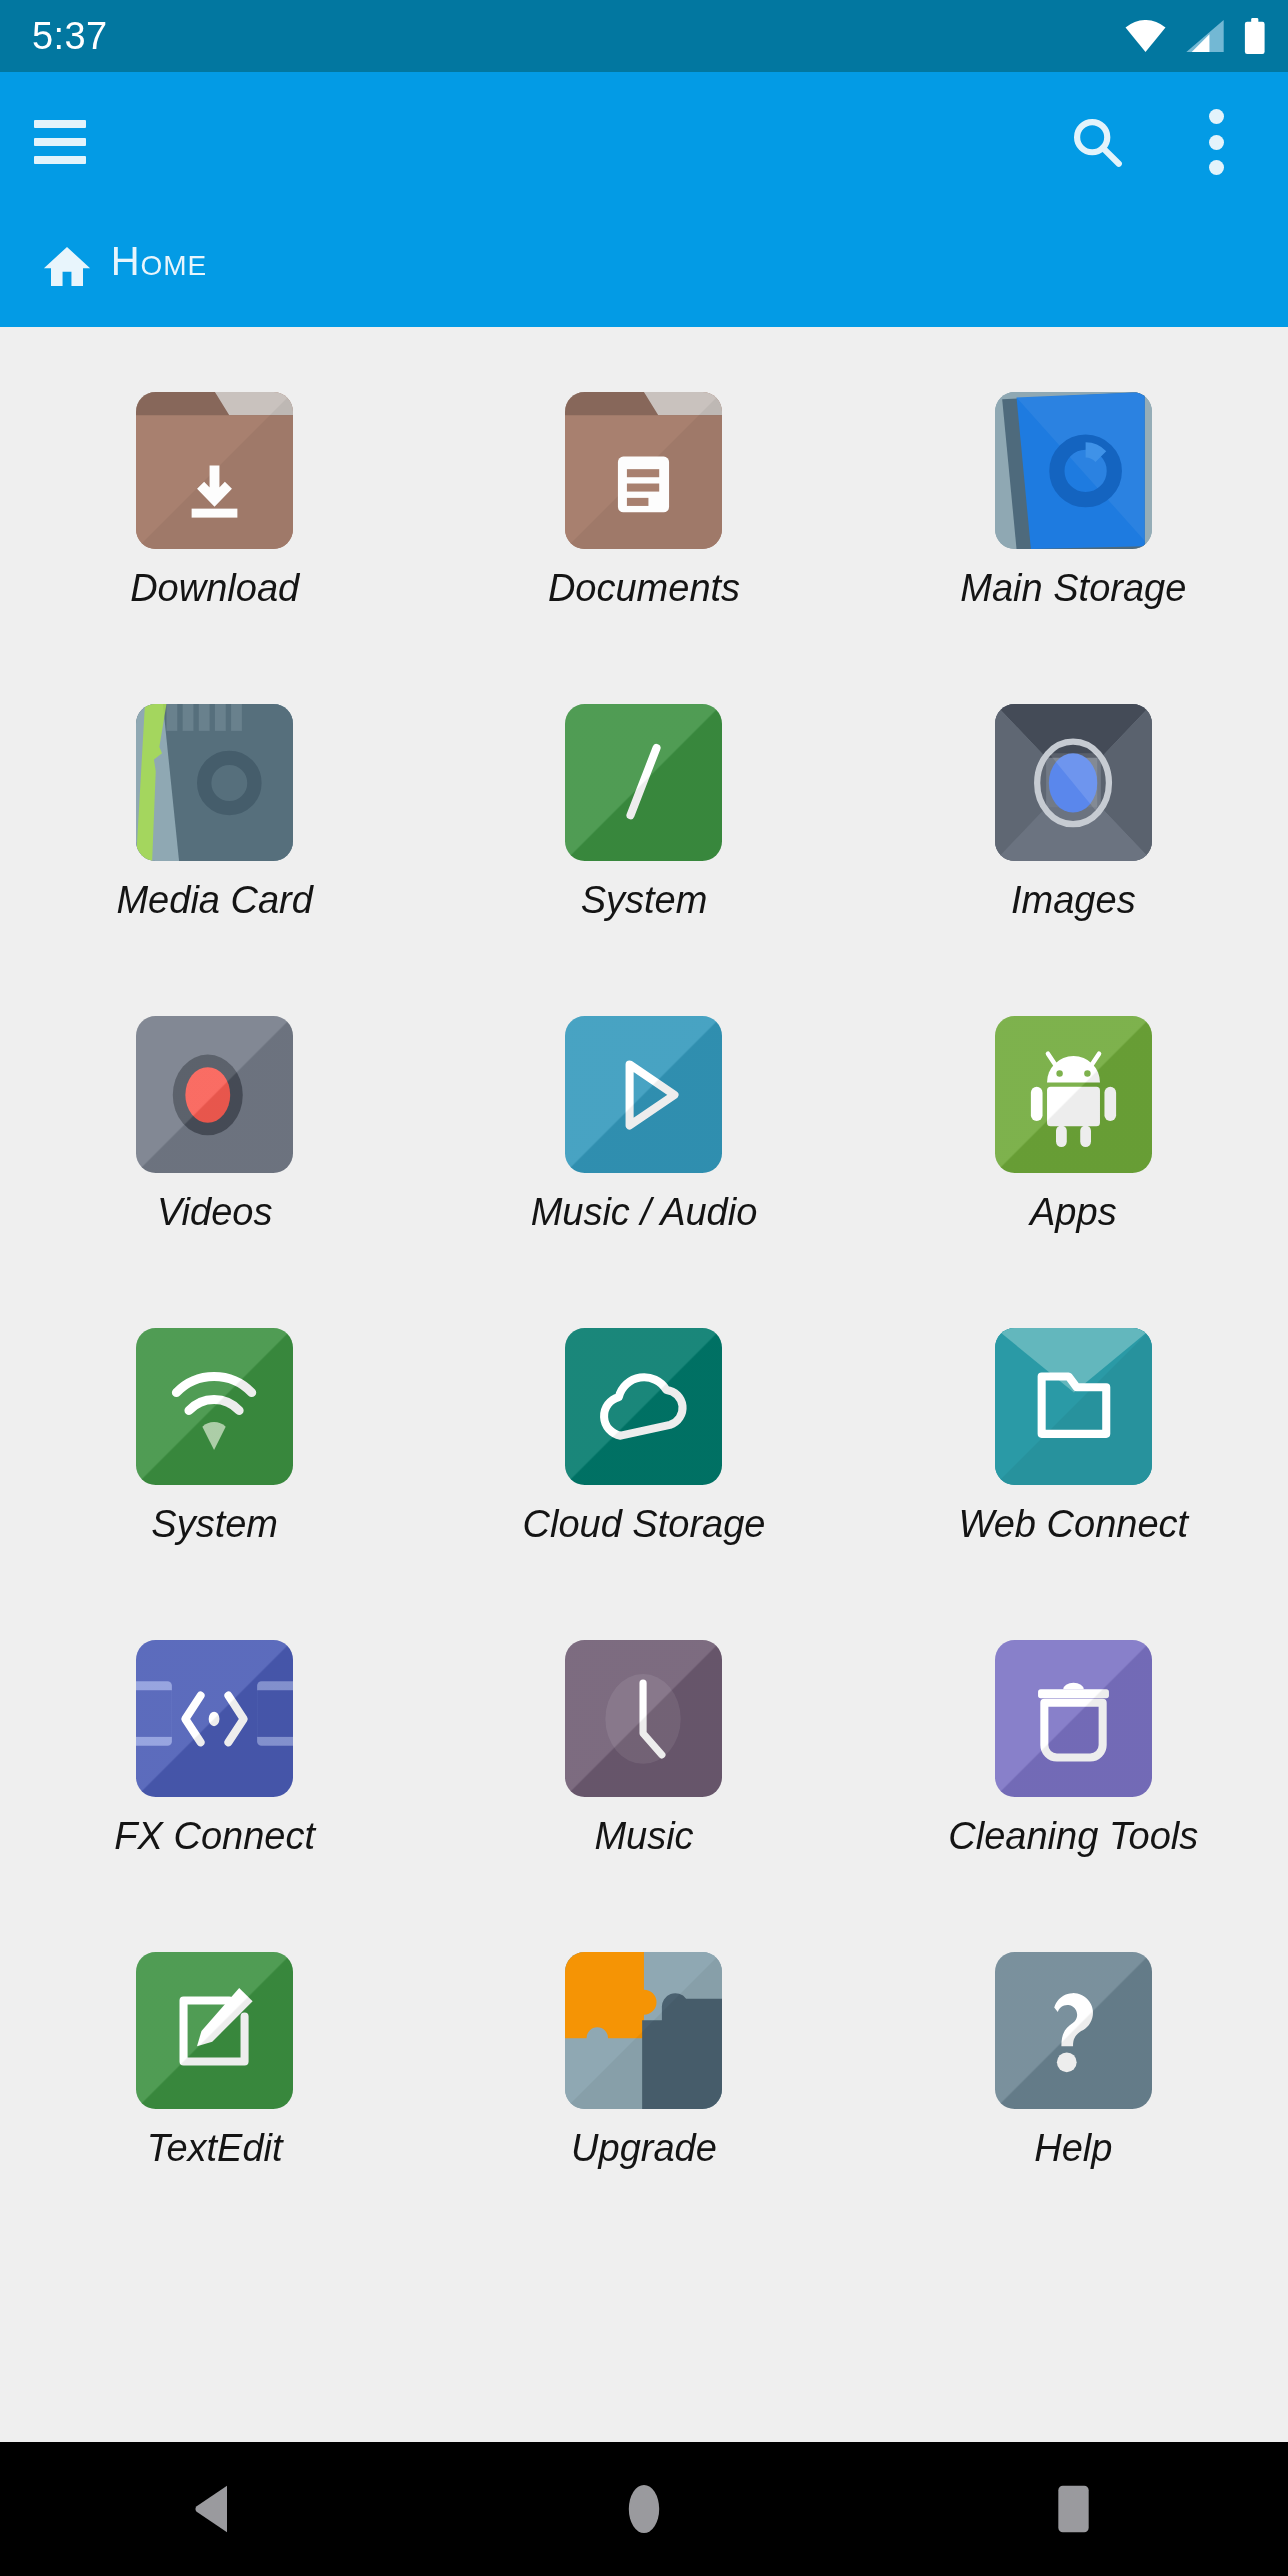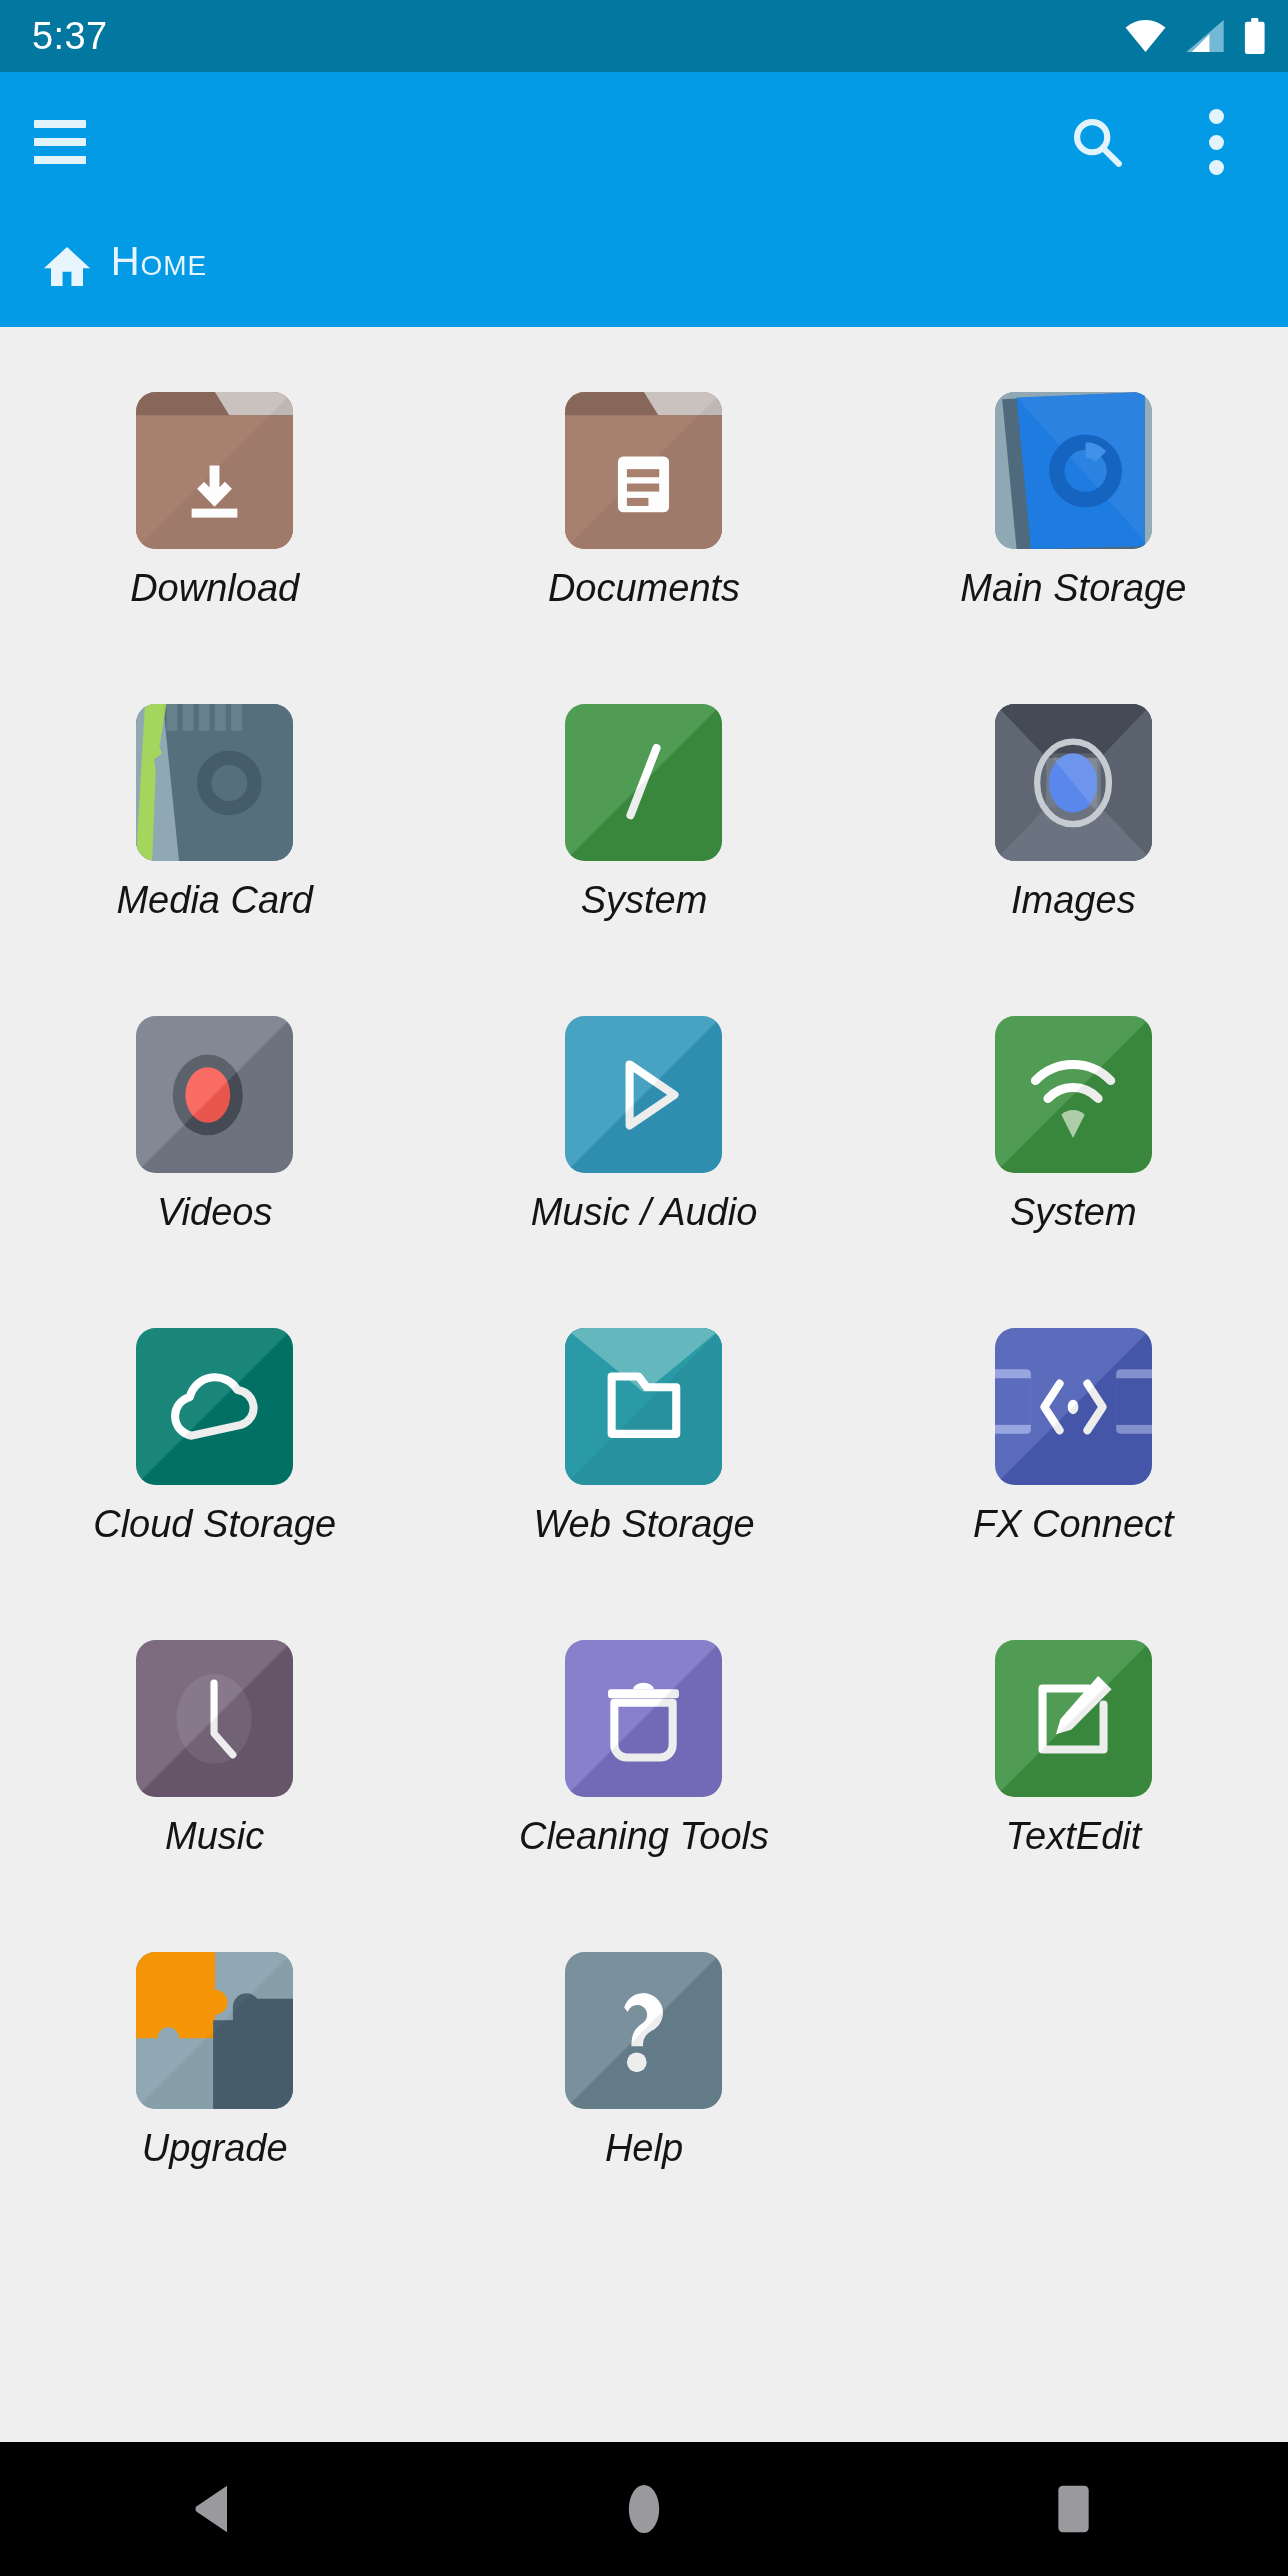"Apps" div.tile { html: none -> <div> <div> <div> <div> <svg> <g> <path></path> <path></path> <path></path> <circle></circle> <circle></circle> <rect></rect> <rect></rect> <rect></rect> <rect></rect> <rect></rect> </g> </svg> </div> </div> </div> <div>Apps</div> </div> }
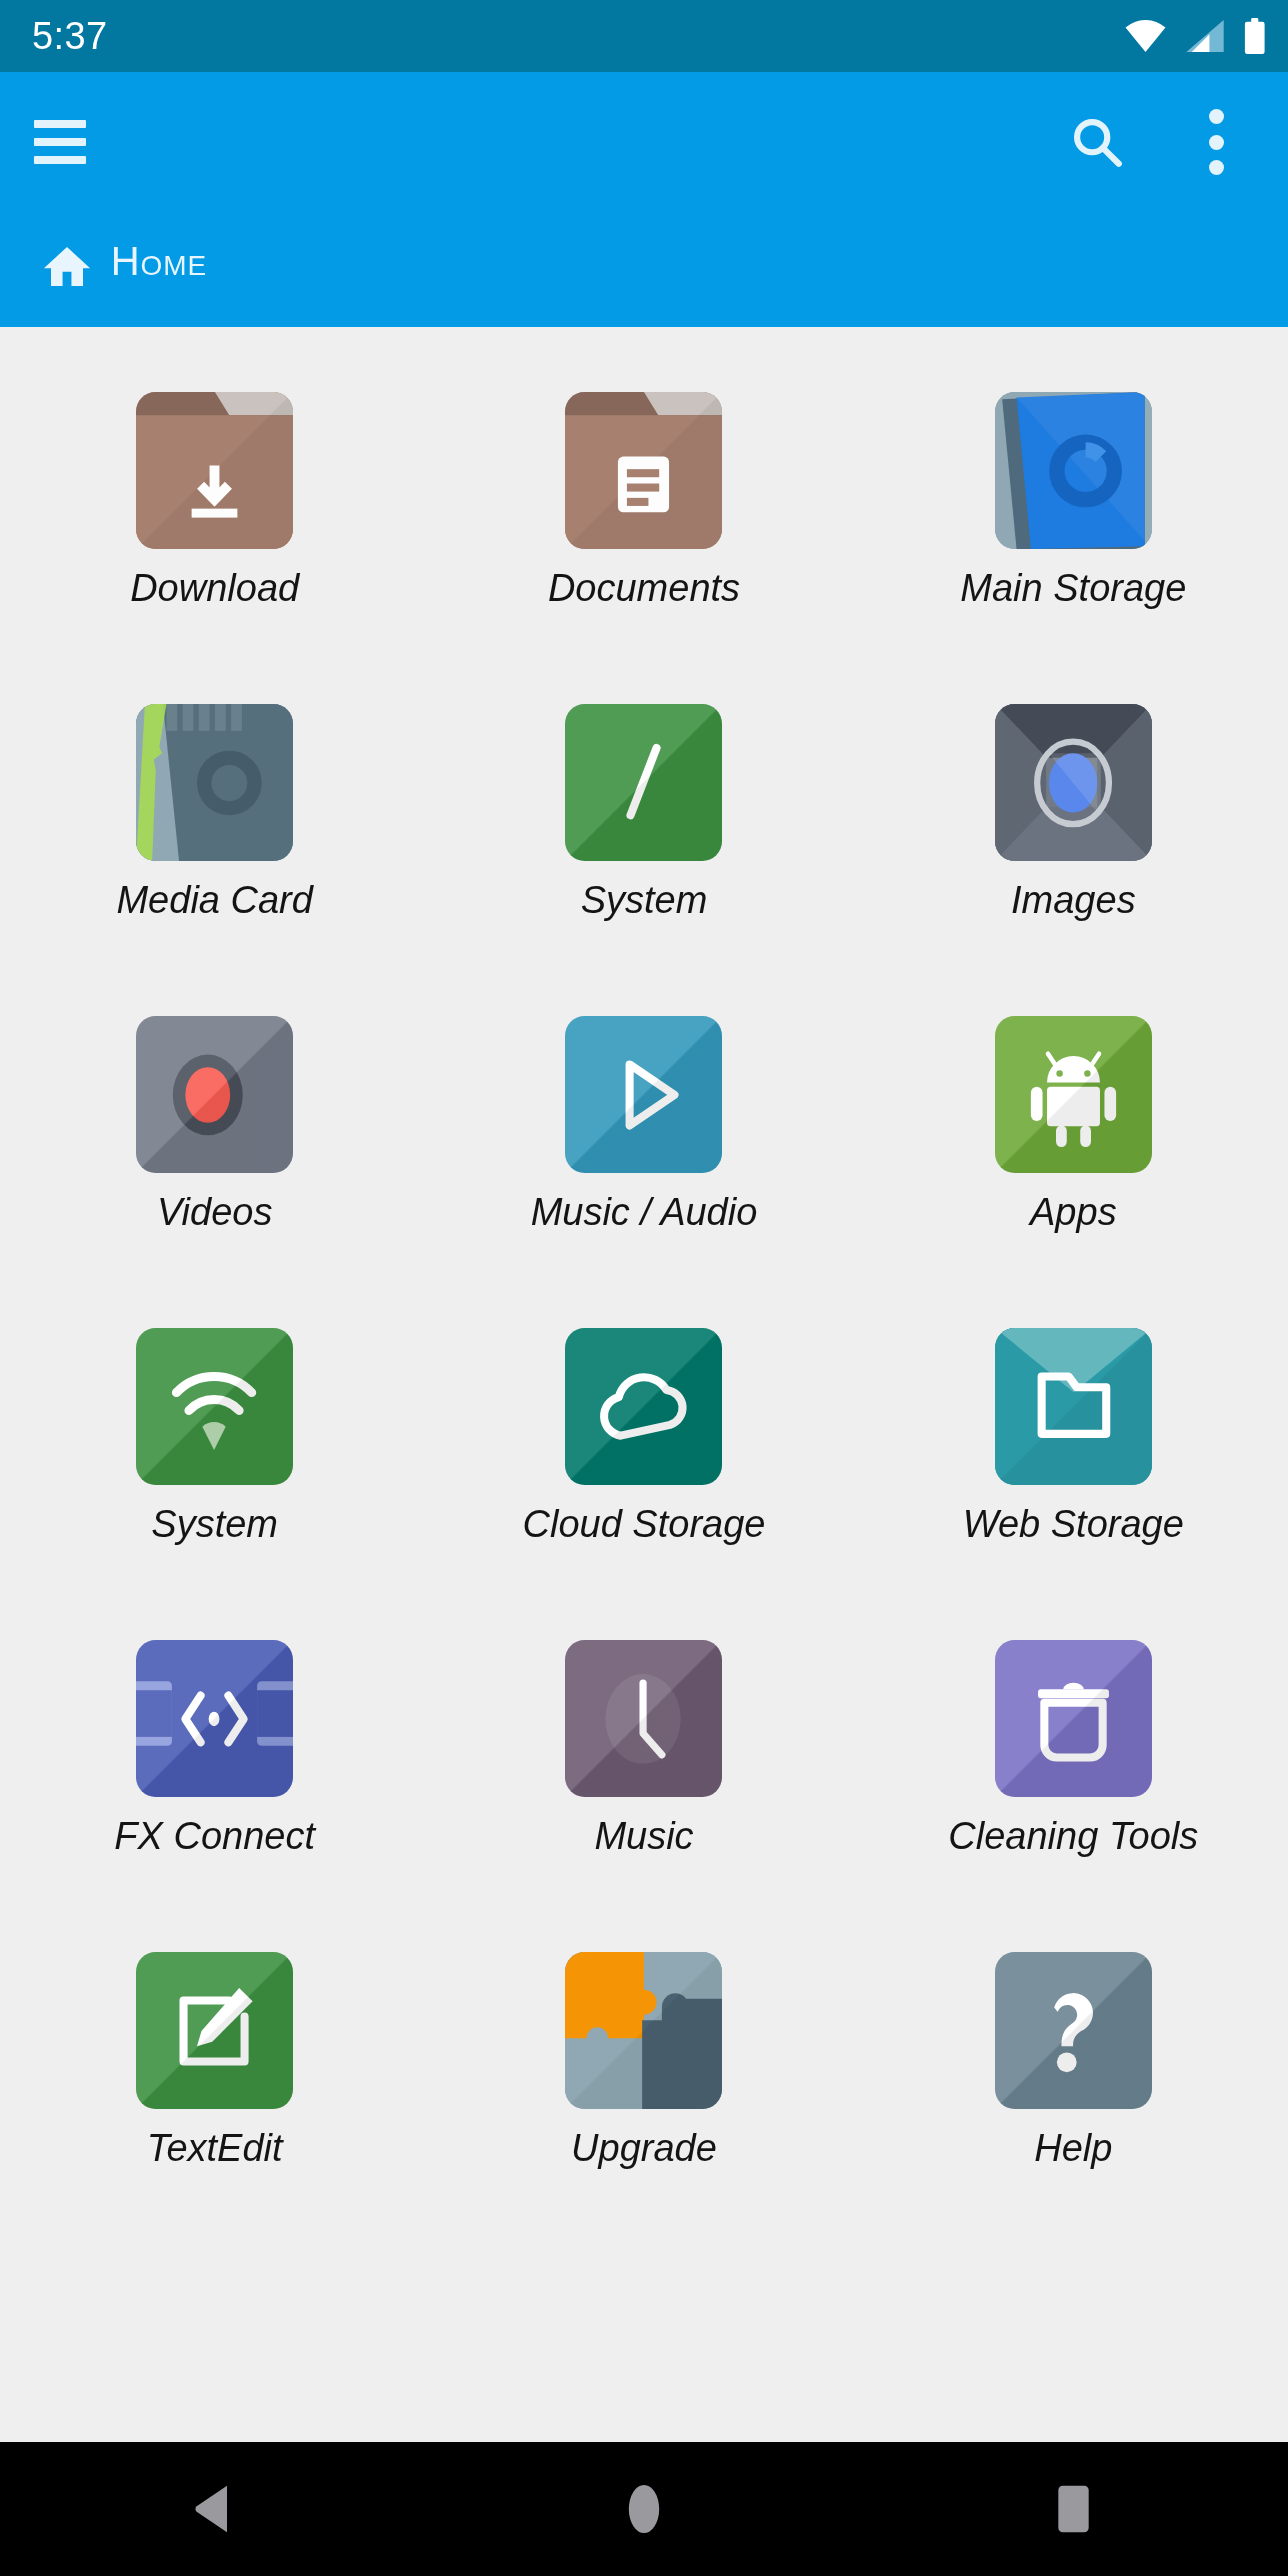"Web Storage" div.tile-label { text: Storage -> Connect }
